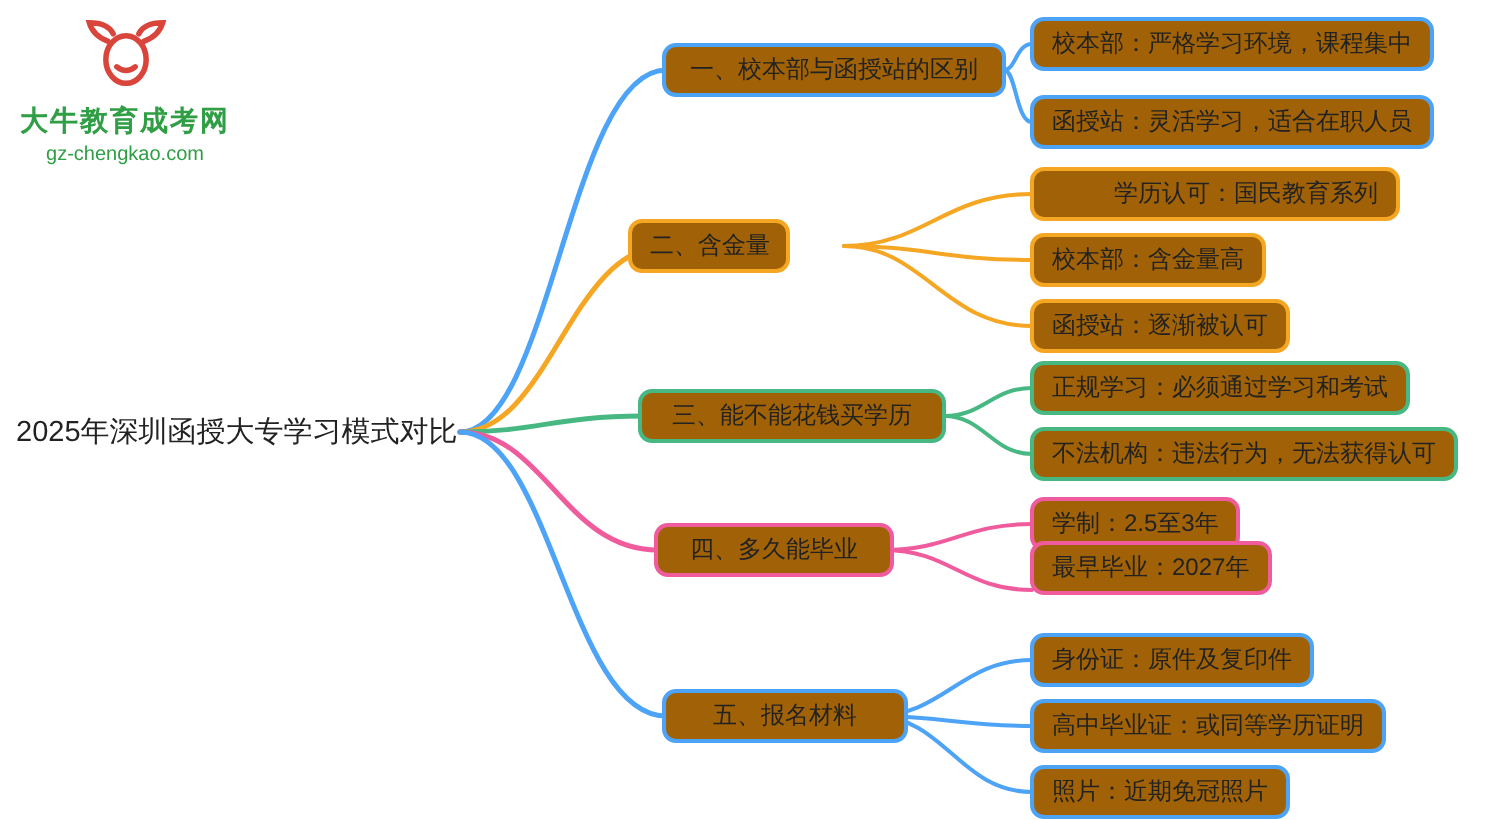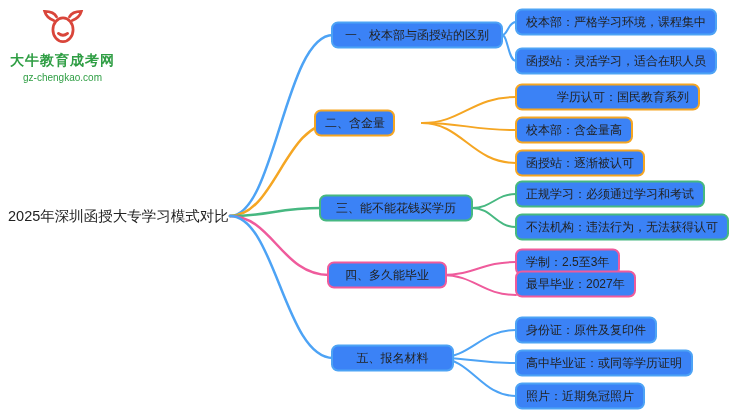"校本部：严格学习环境，课程集中" .node { background: #3b82f6 -> #a16207 }
